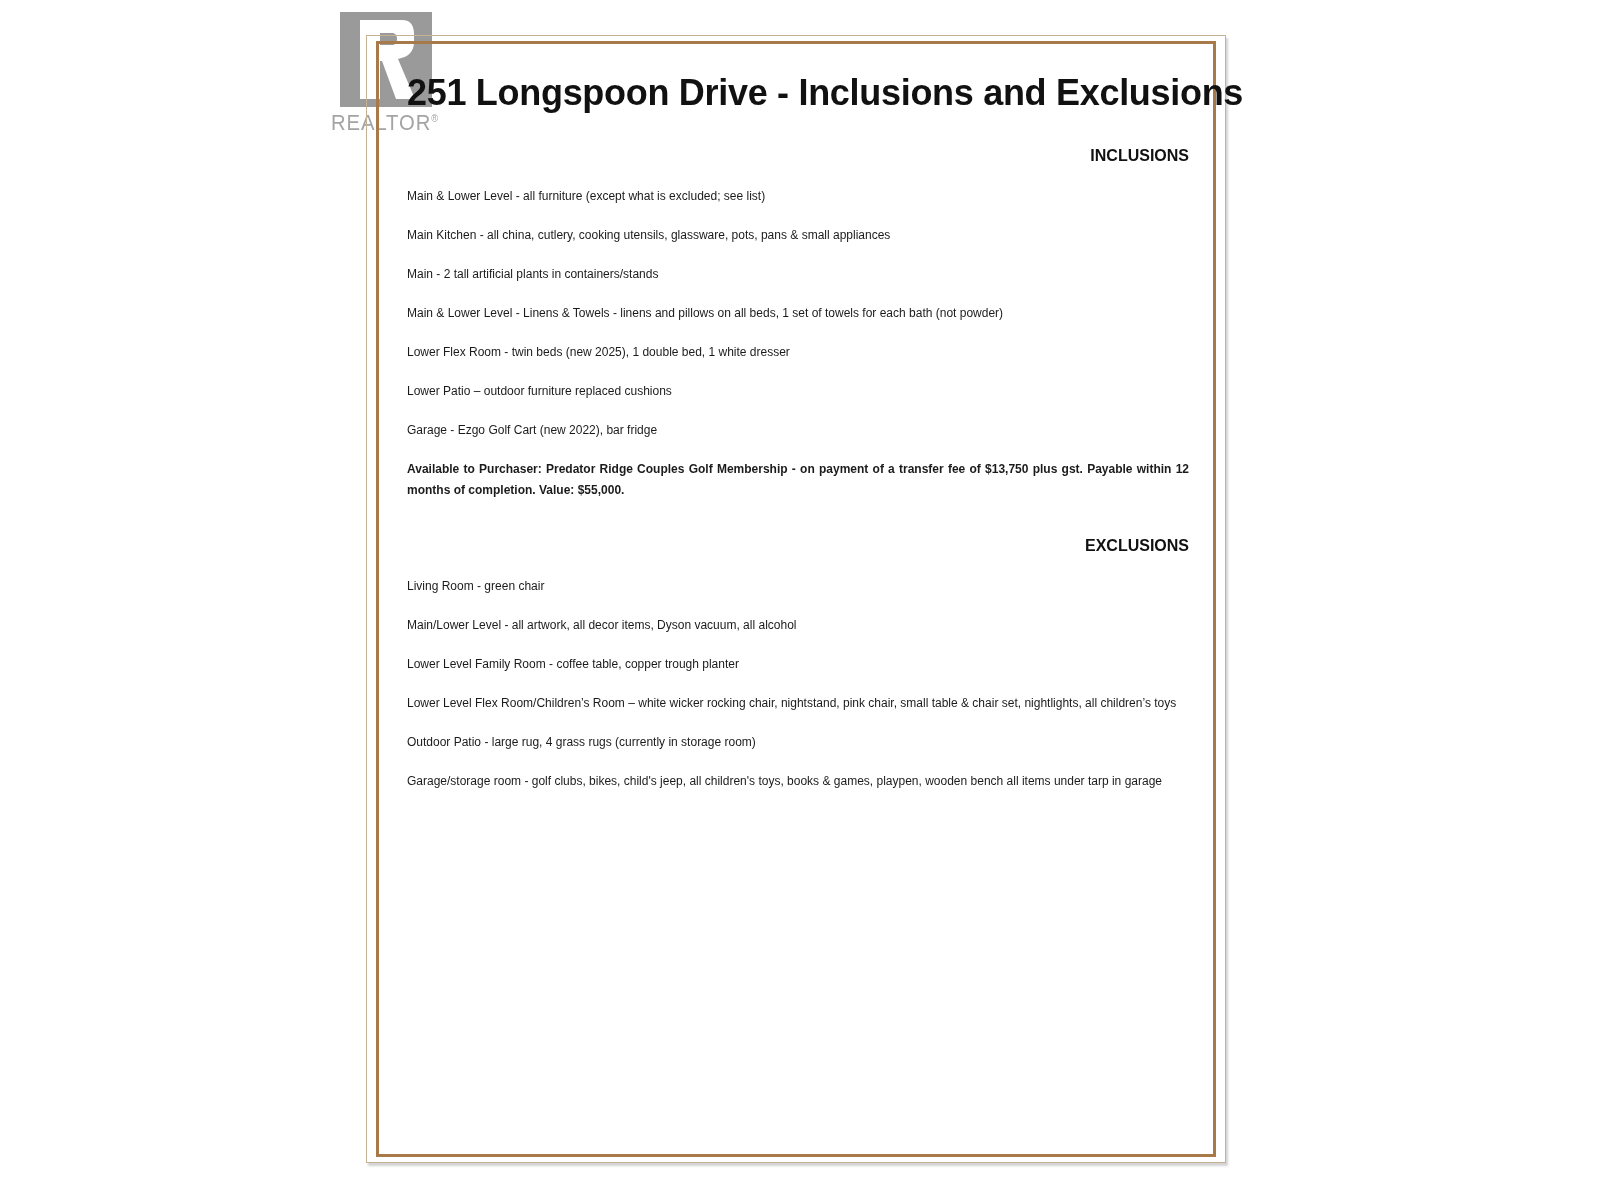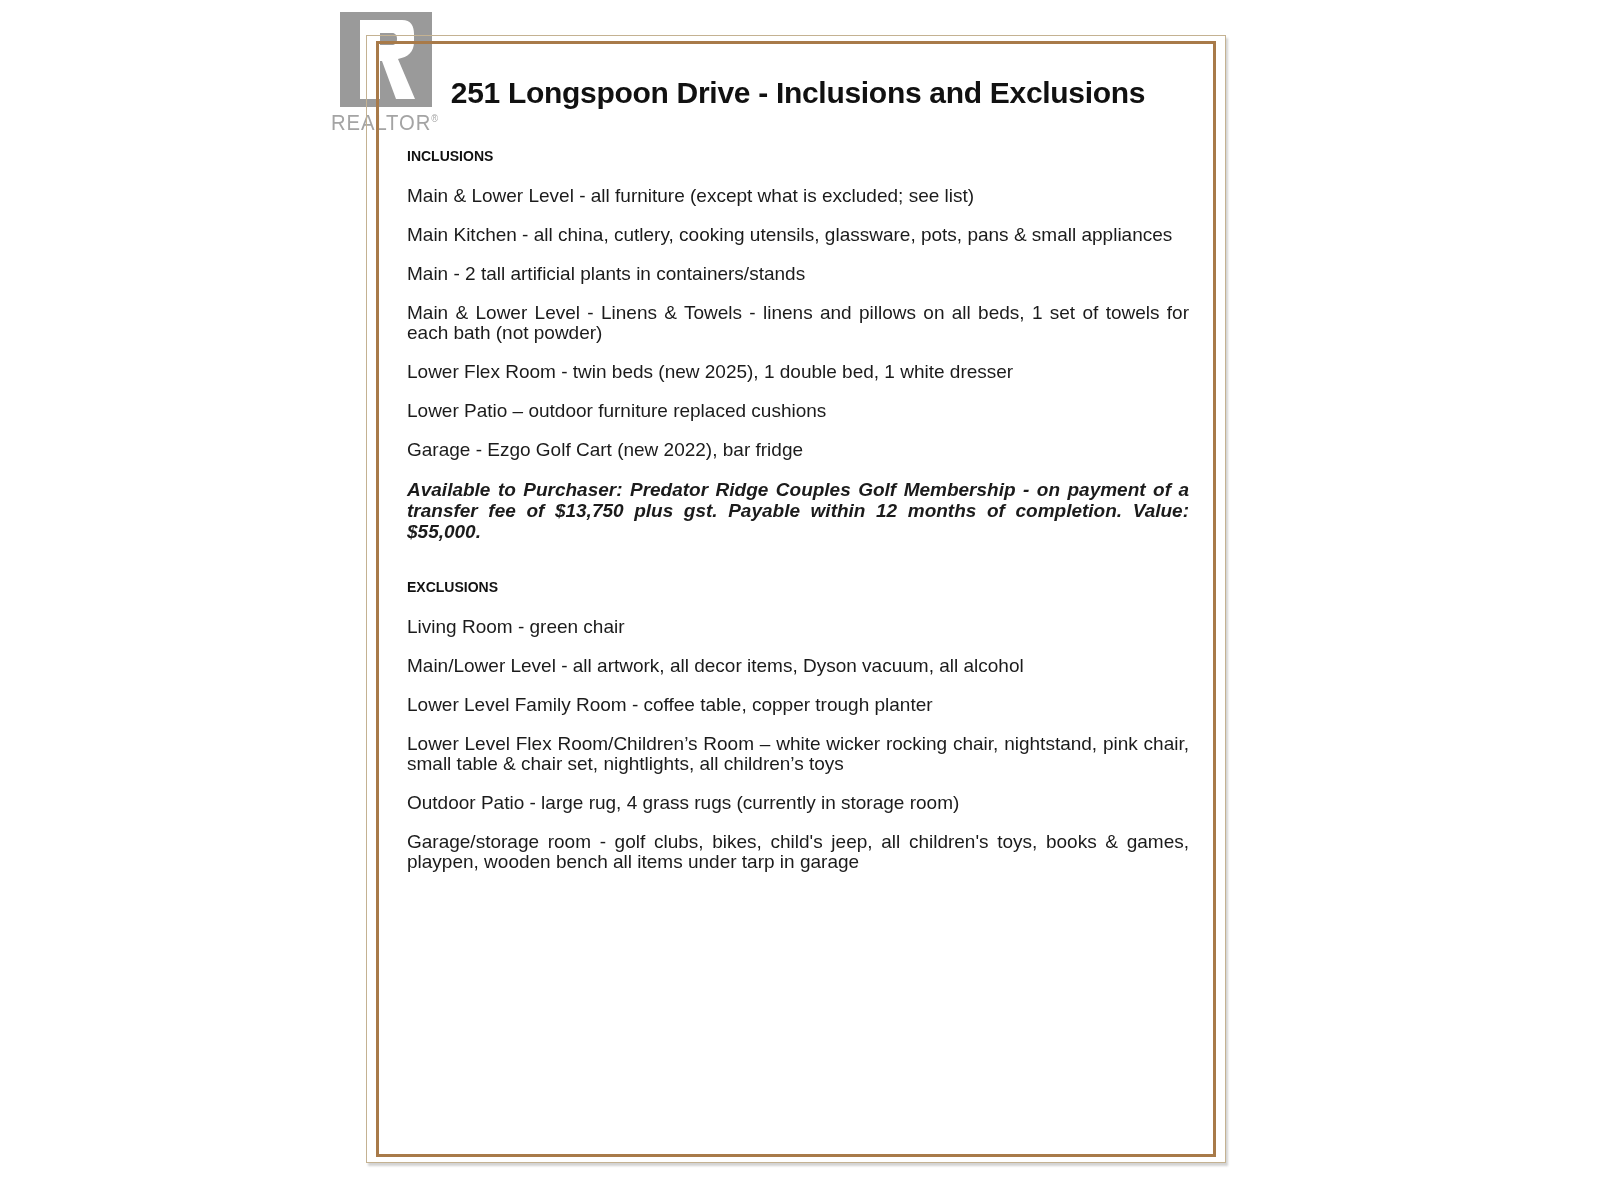"251 Longspoon Drive - Inclusions" .page-title { font-size: 30px -> 36px }
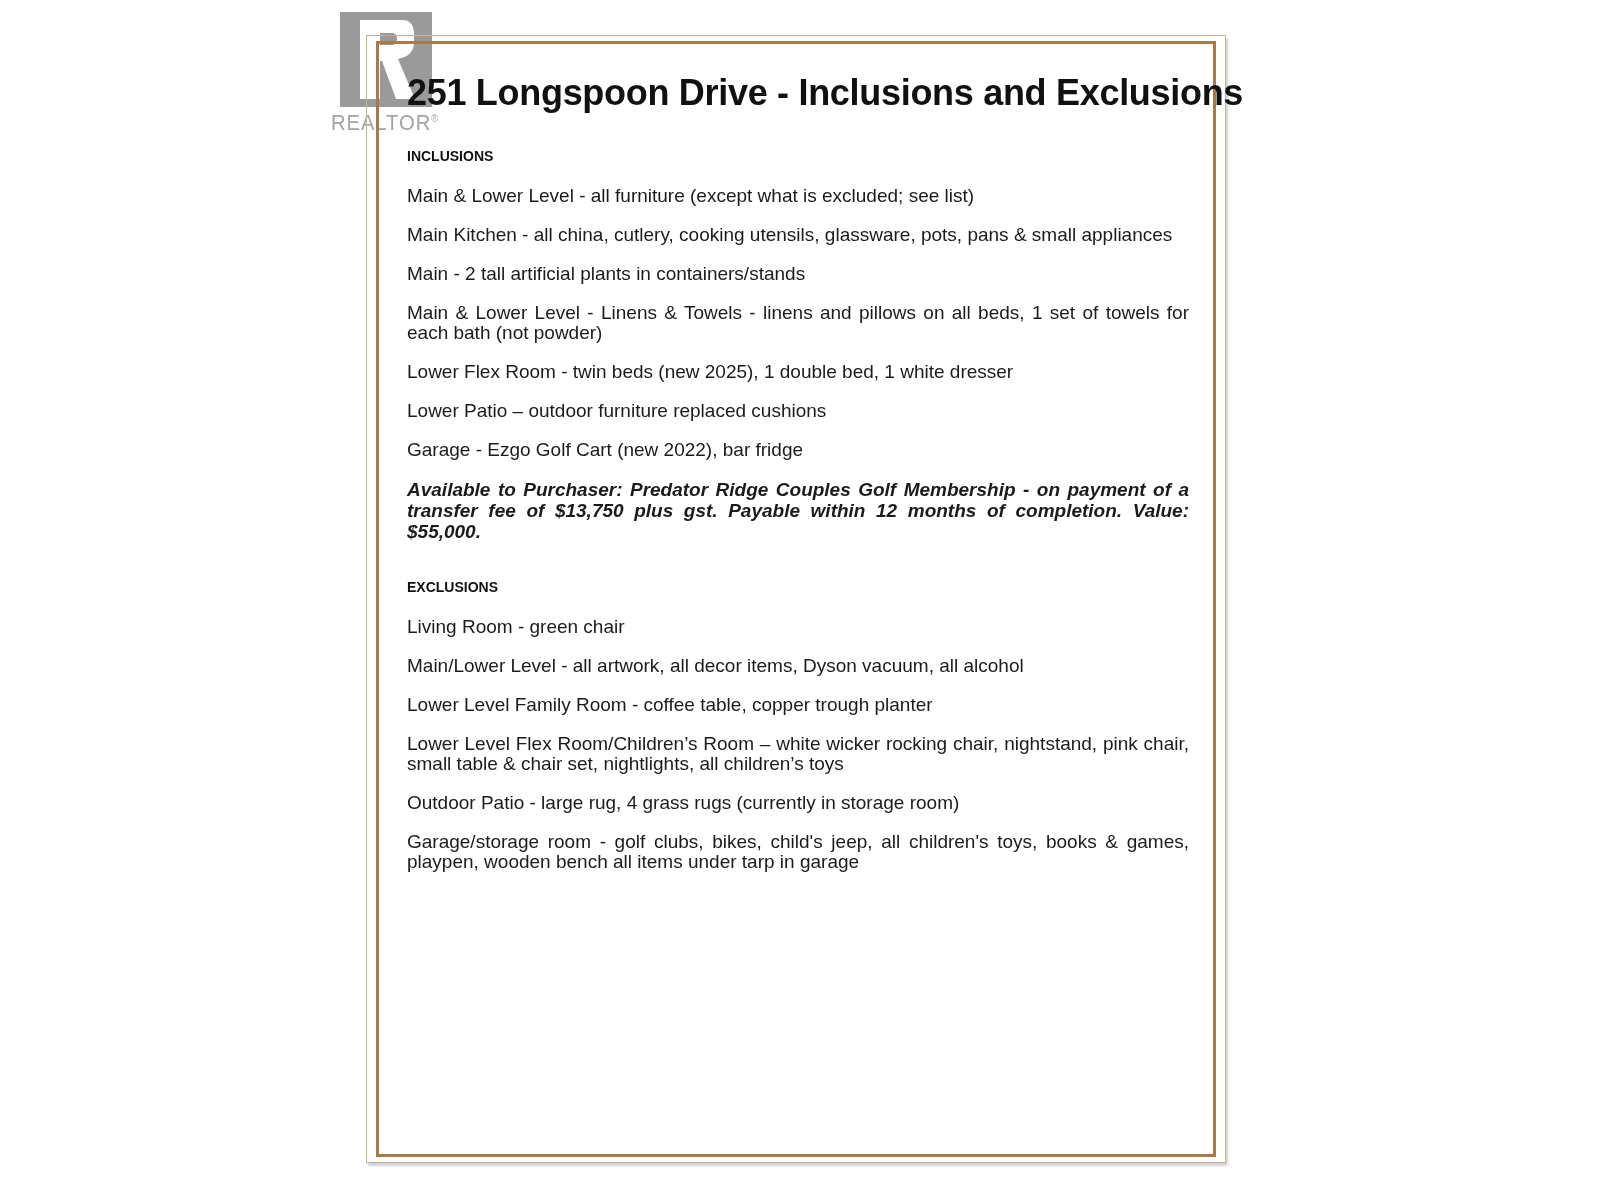"INCLUSIONS" .section-heading { font-size: 14px -> 16px; text-align: left -> right }
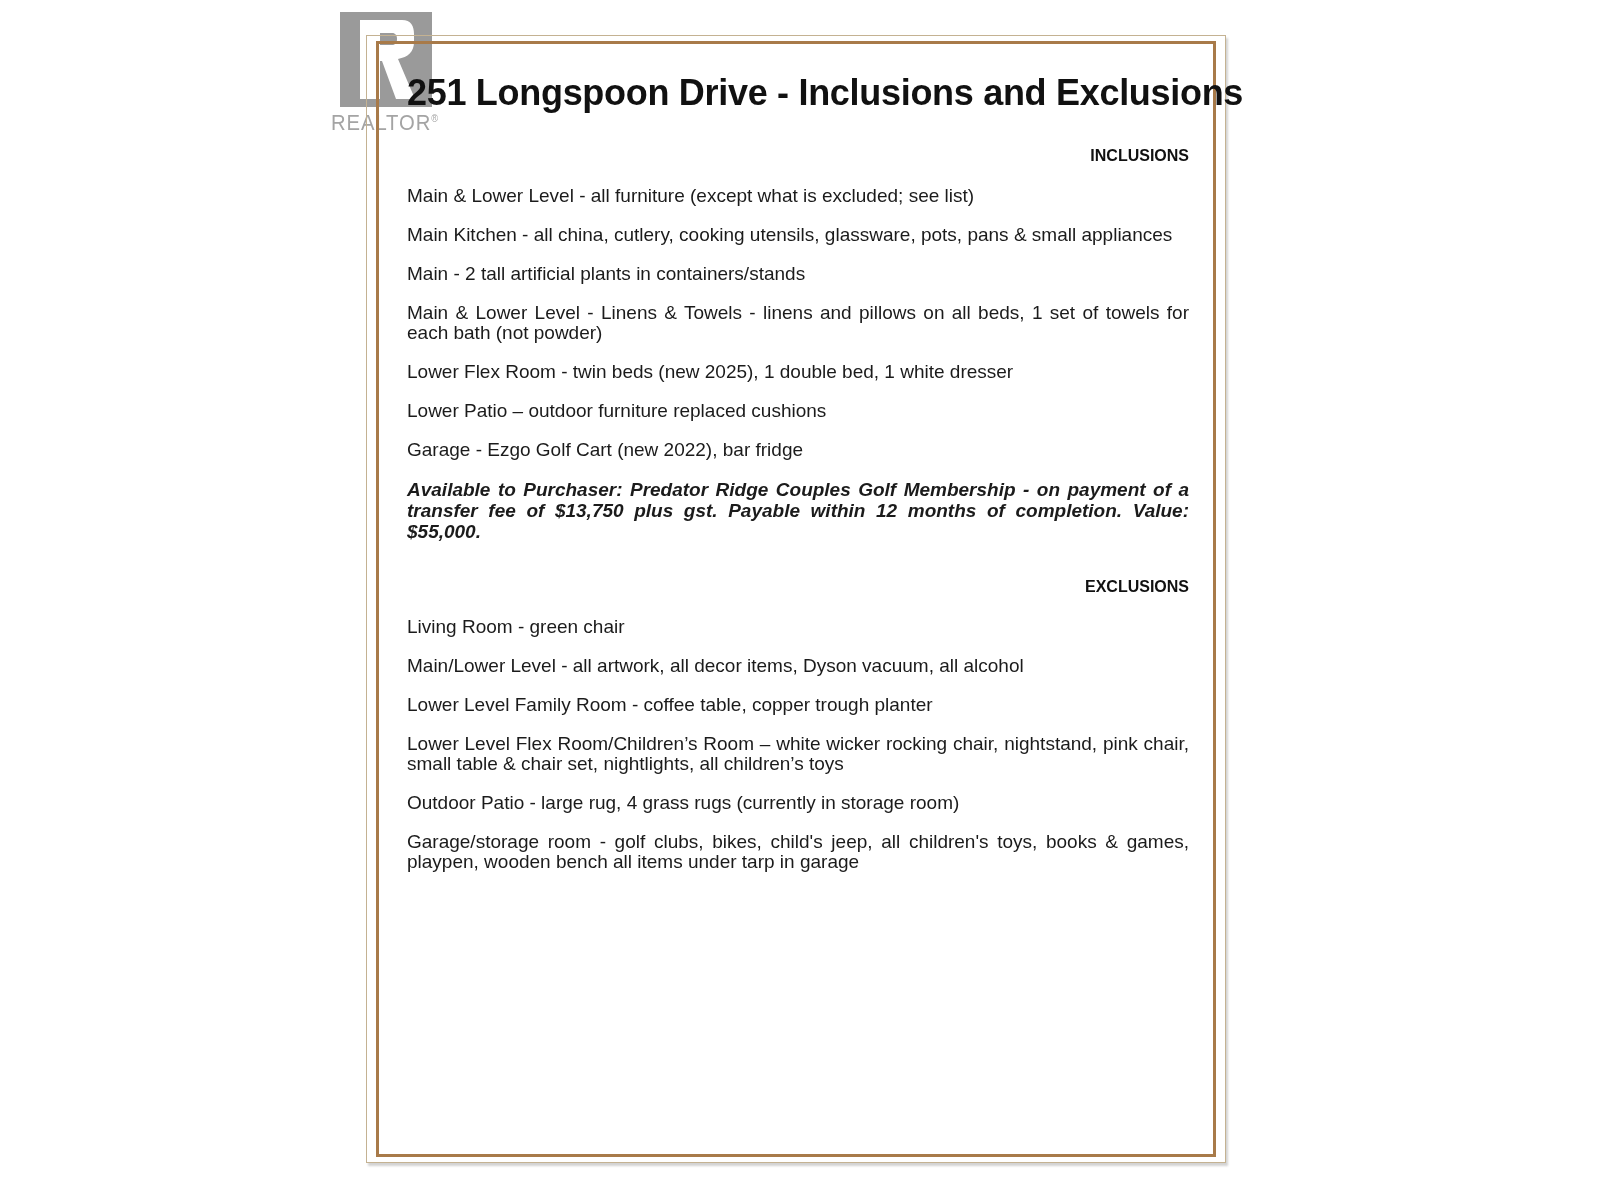"Main & Lower Level -" .item { font-size: 19px -> 12px }
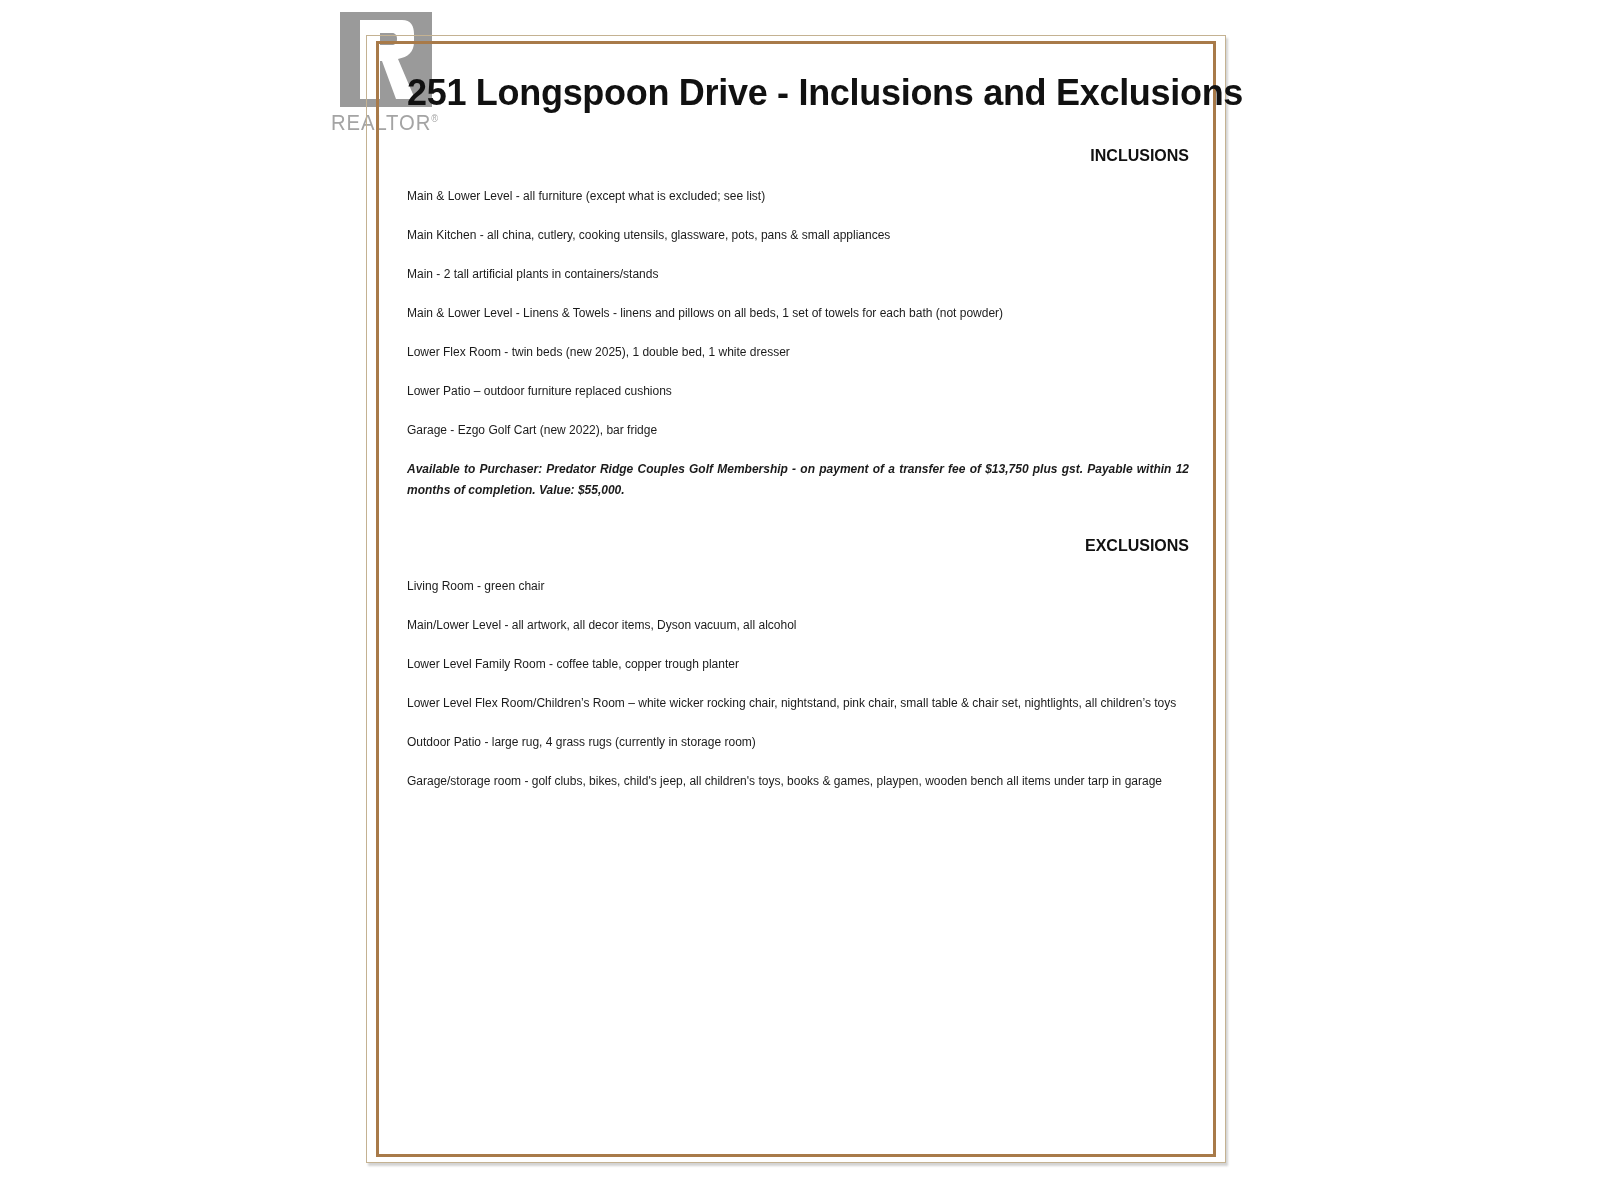"Available to Purchaser: Predator Ridge" .highlight { font-style: italic -> none }
